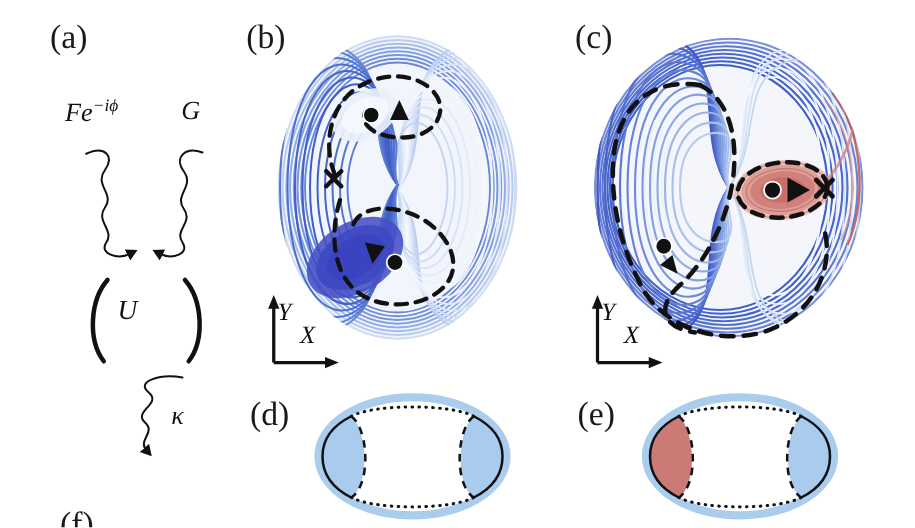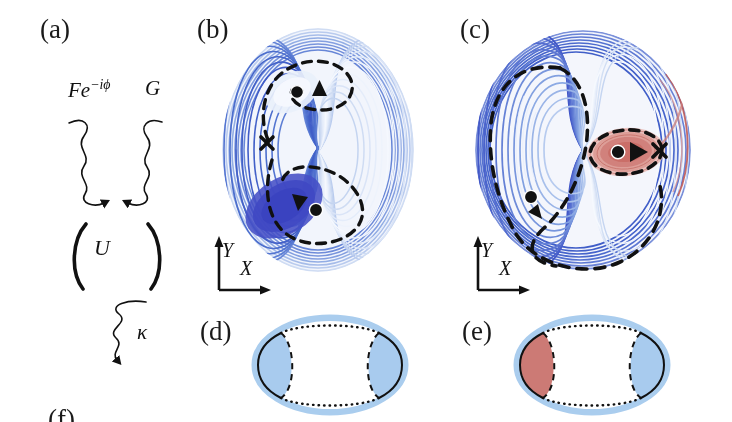"Fe−iϕ" div.math { left: 68px -> 52px }
